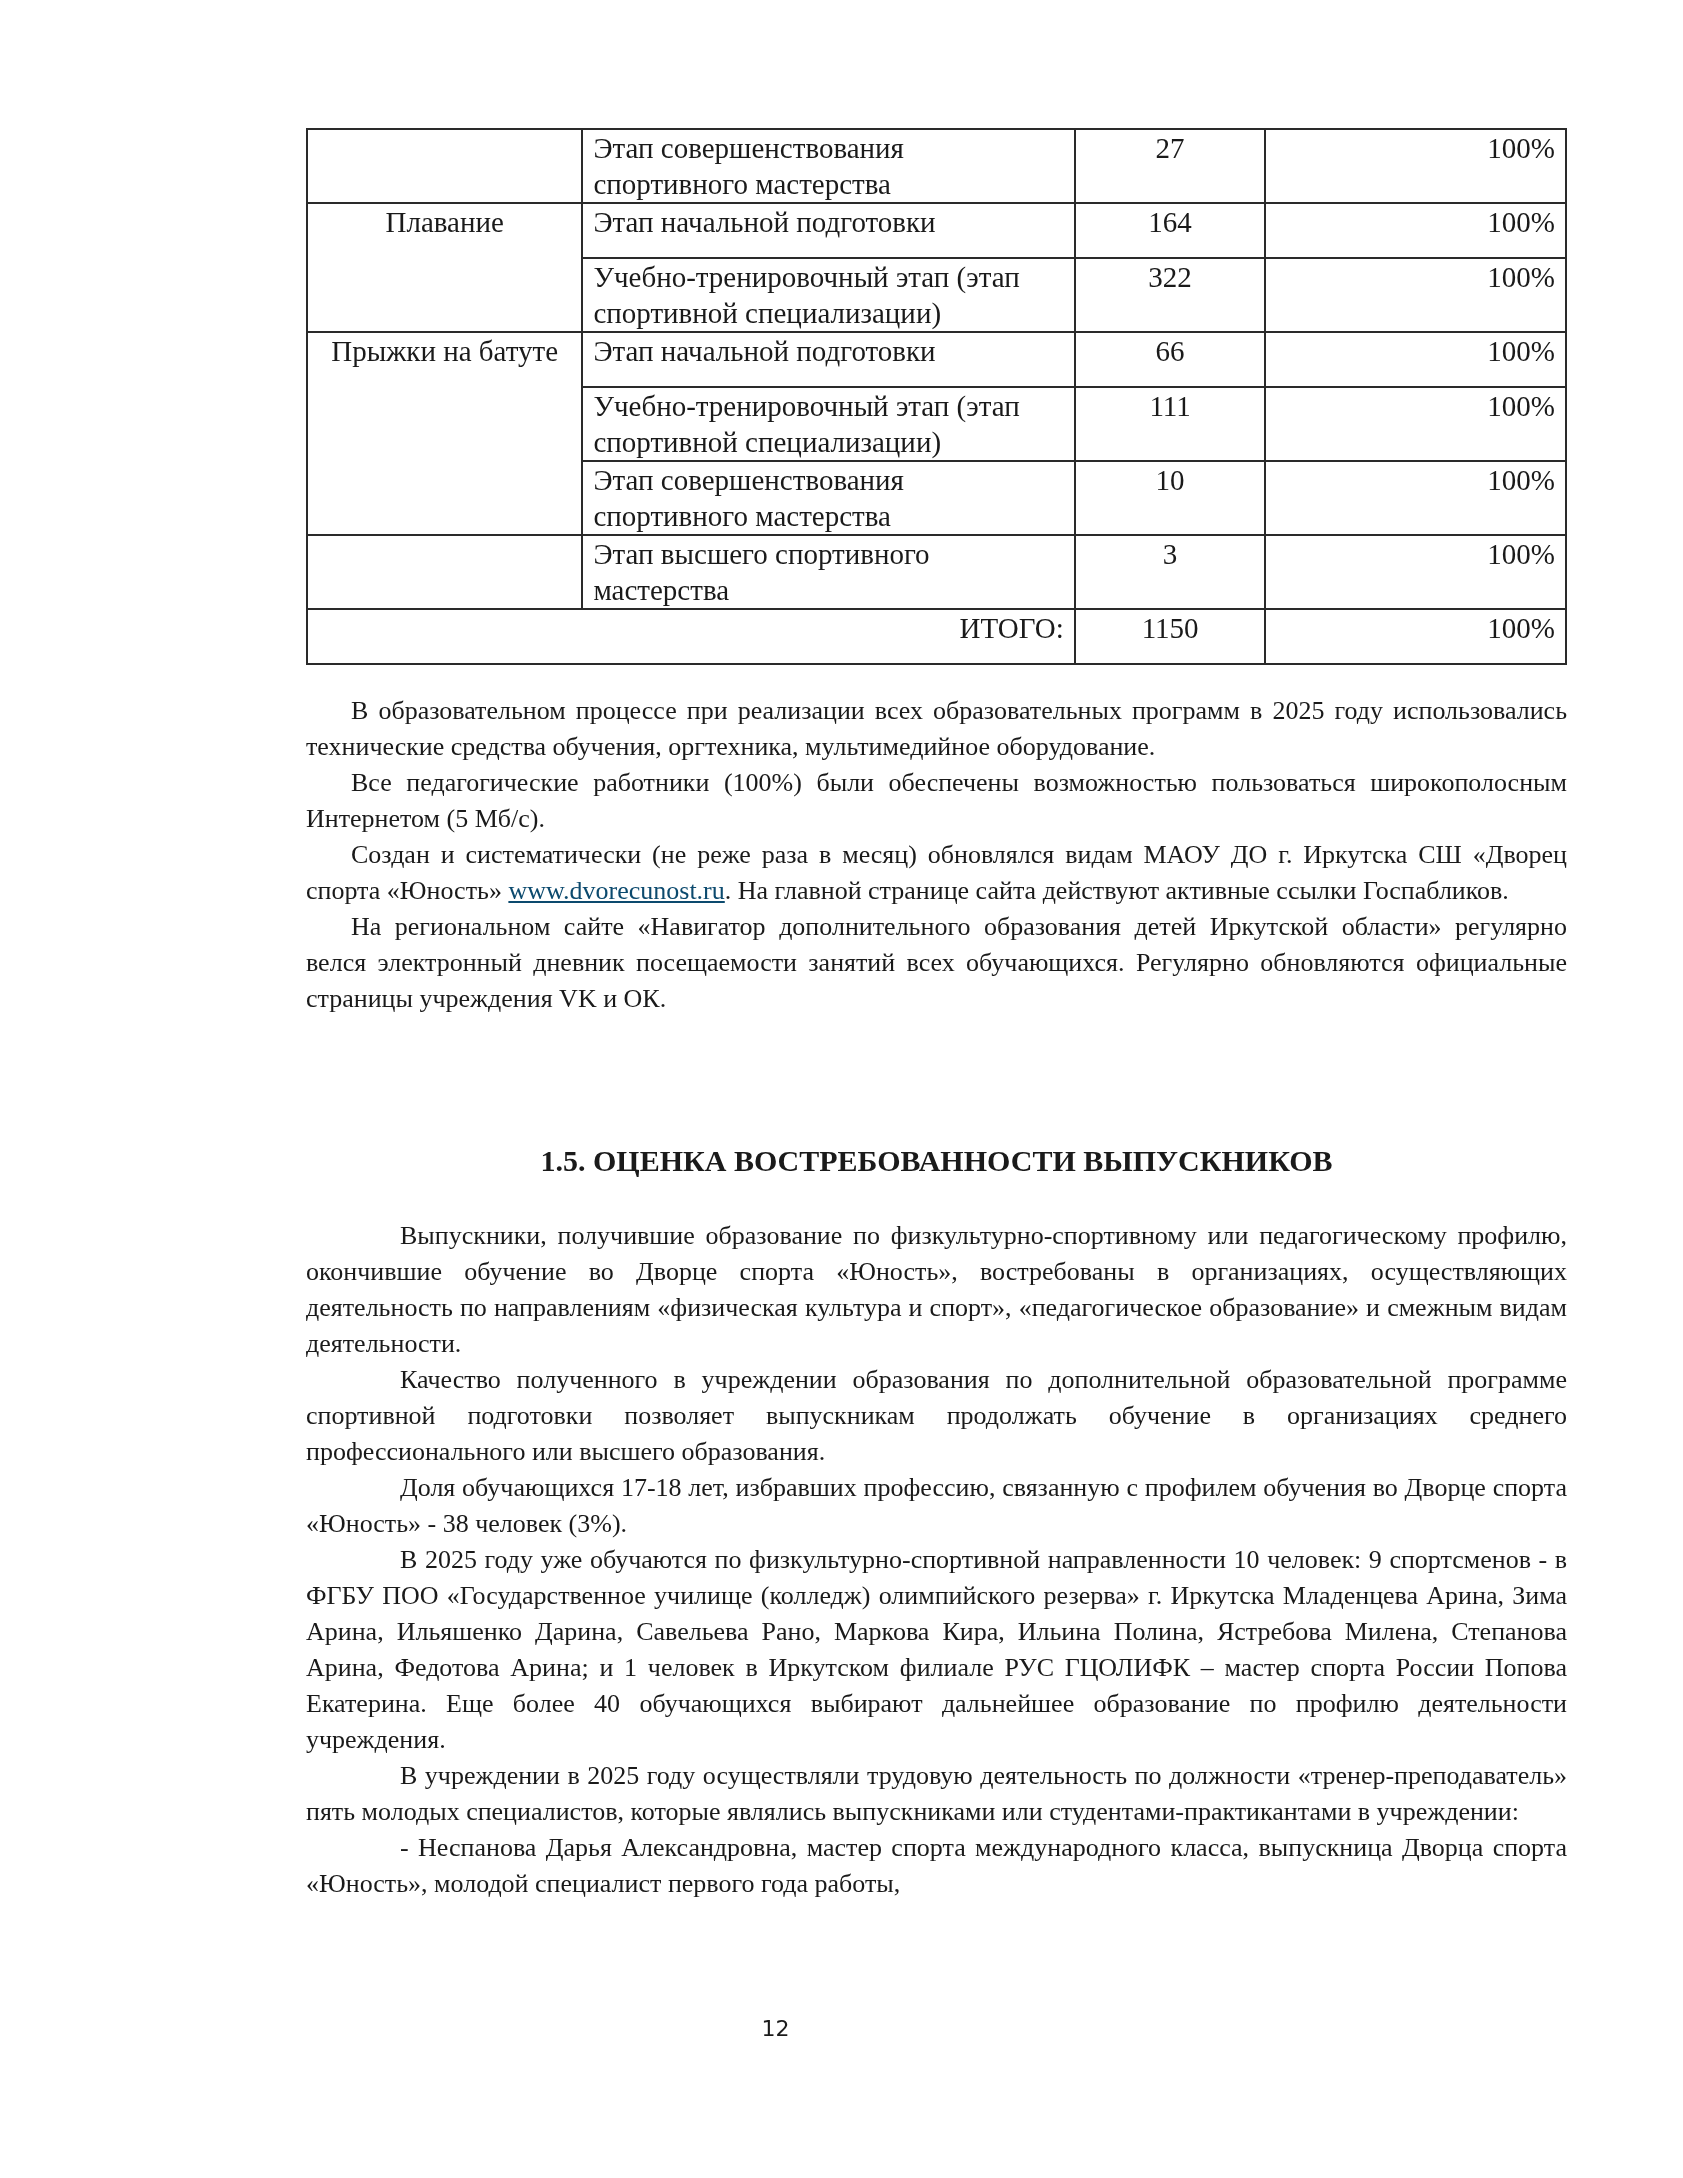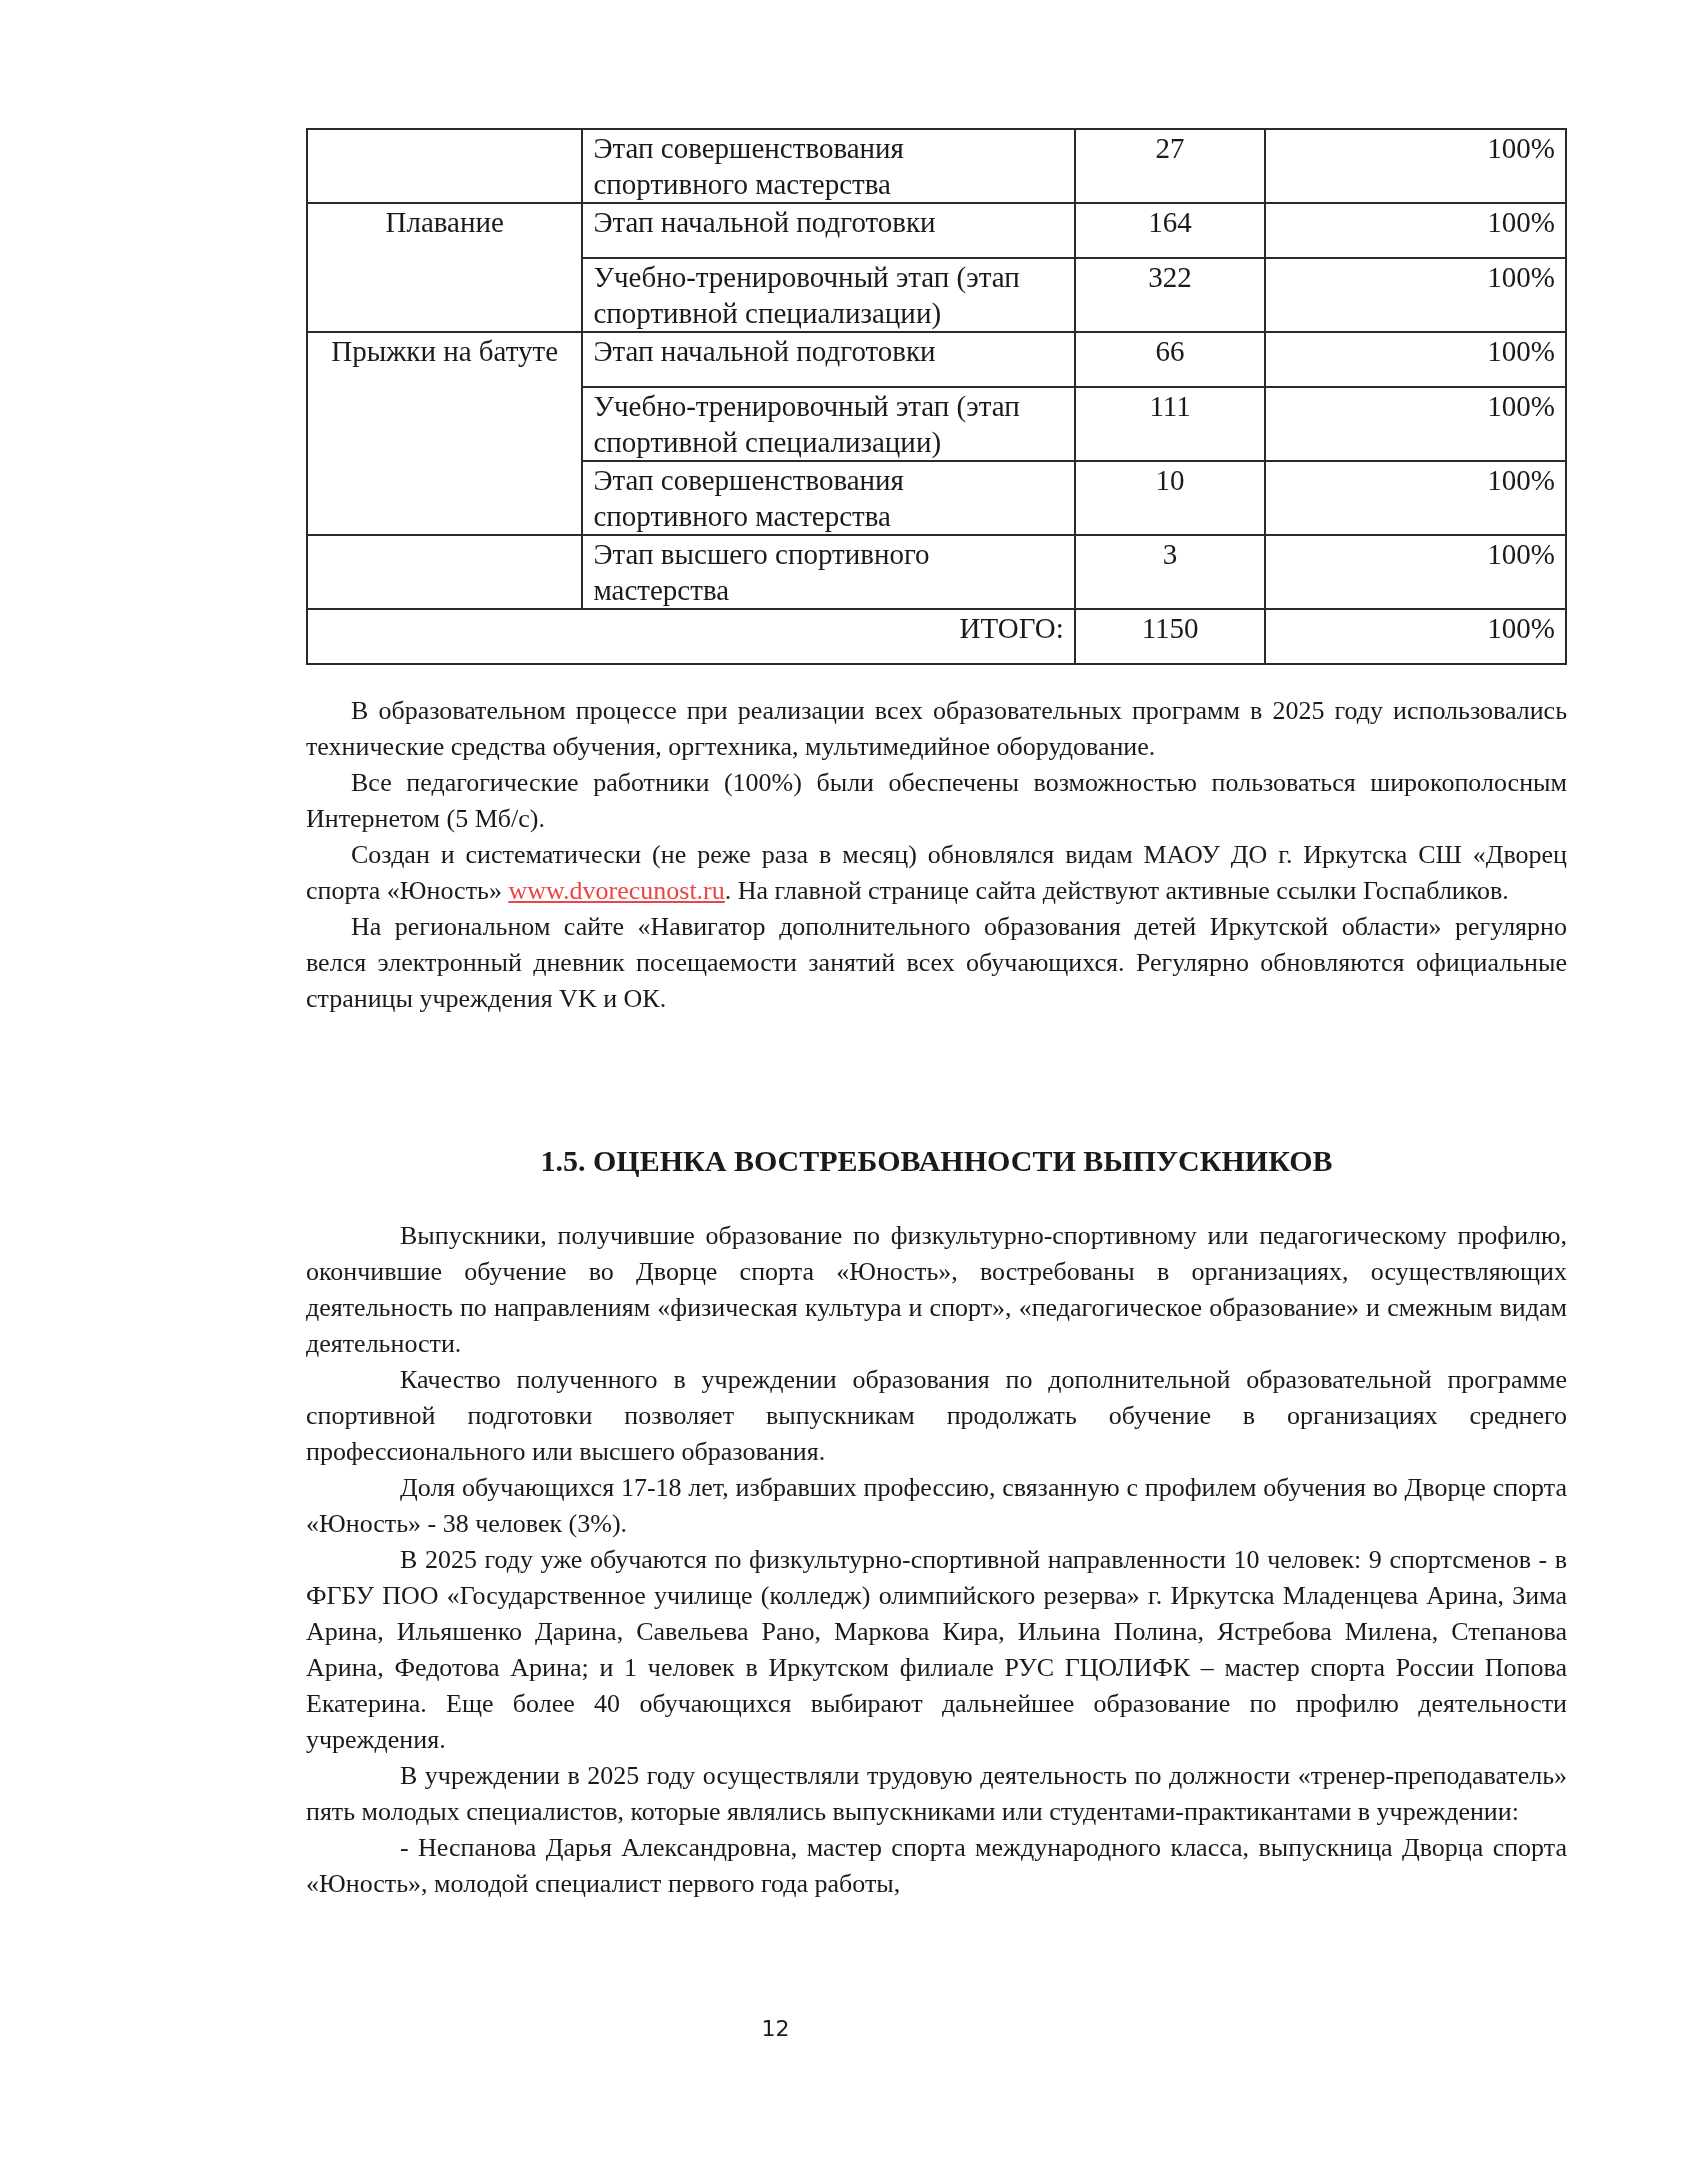"www.dvorecunost.ru" a.link { color: #ef4444 -> #0c4a6e }
